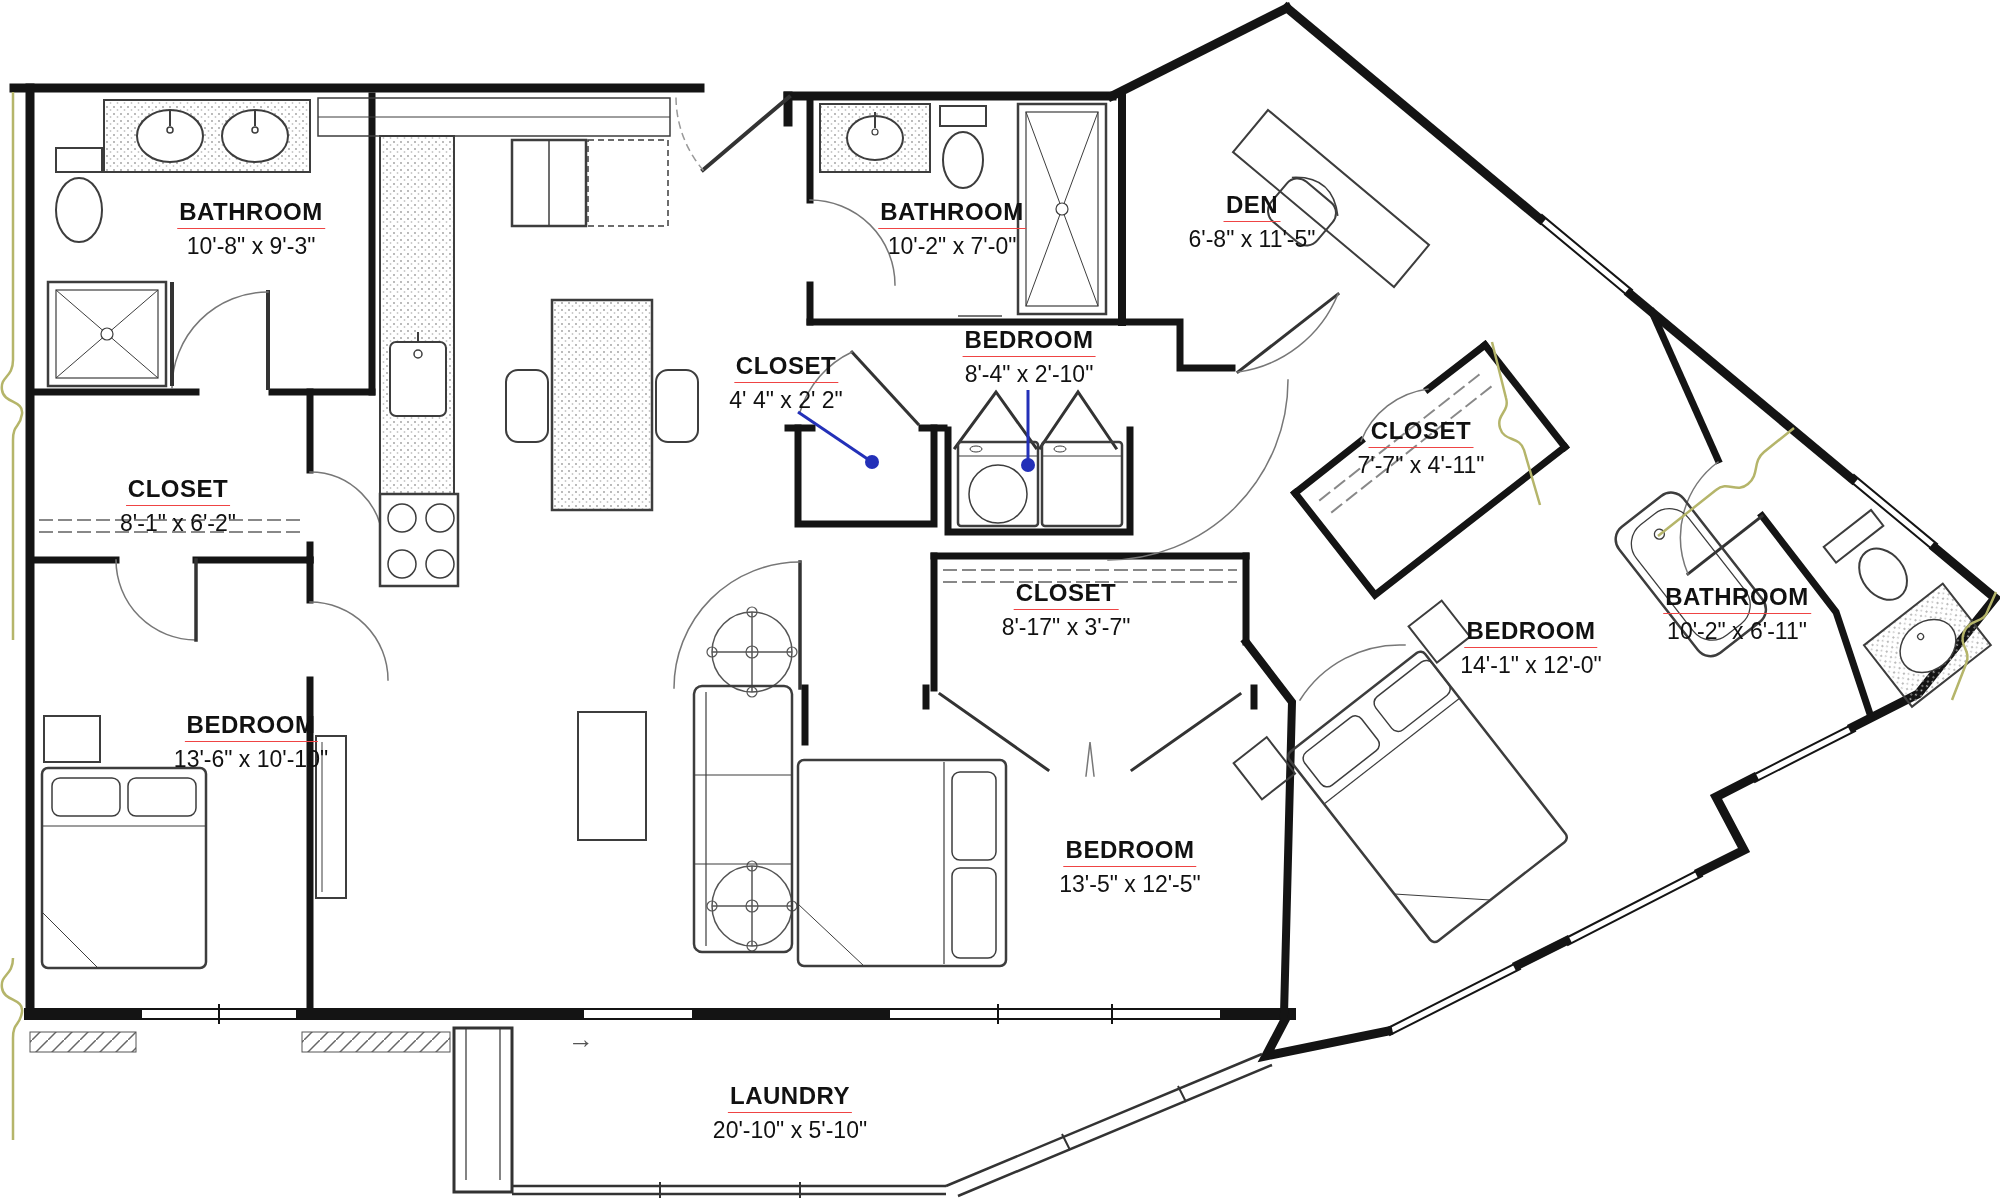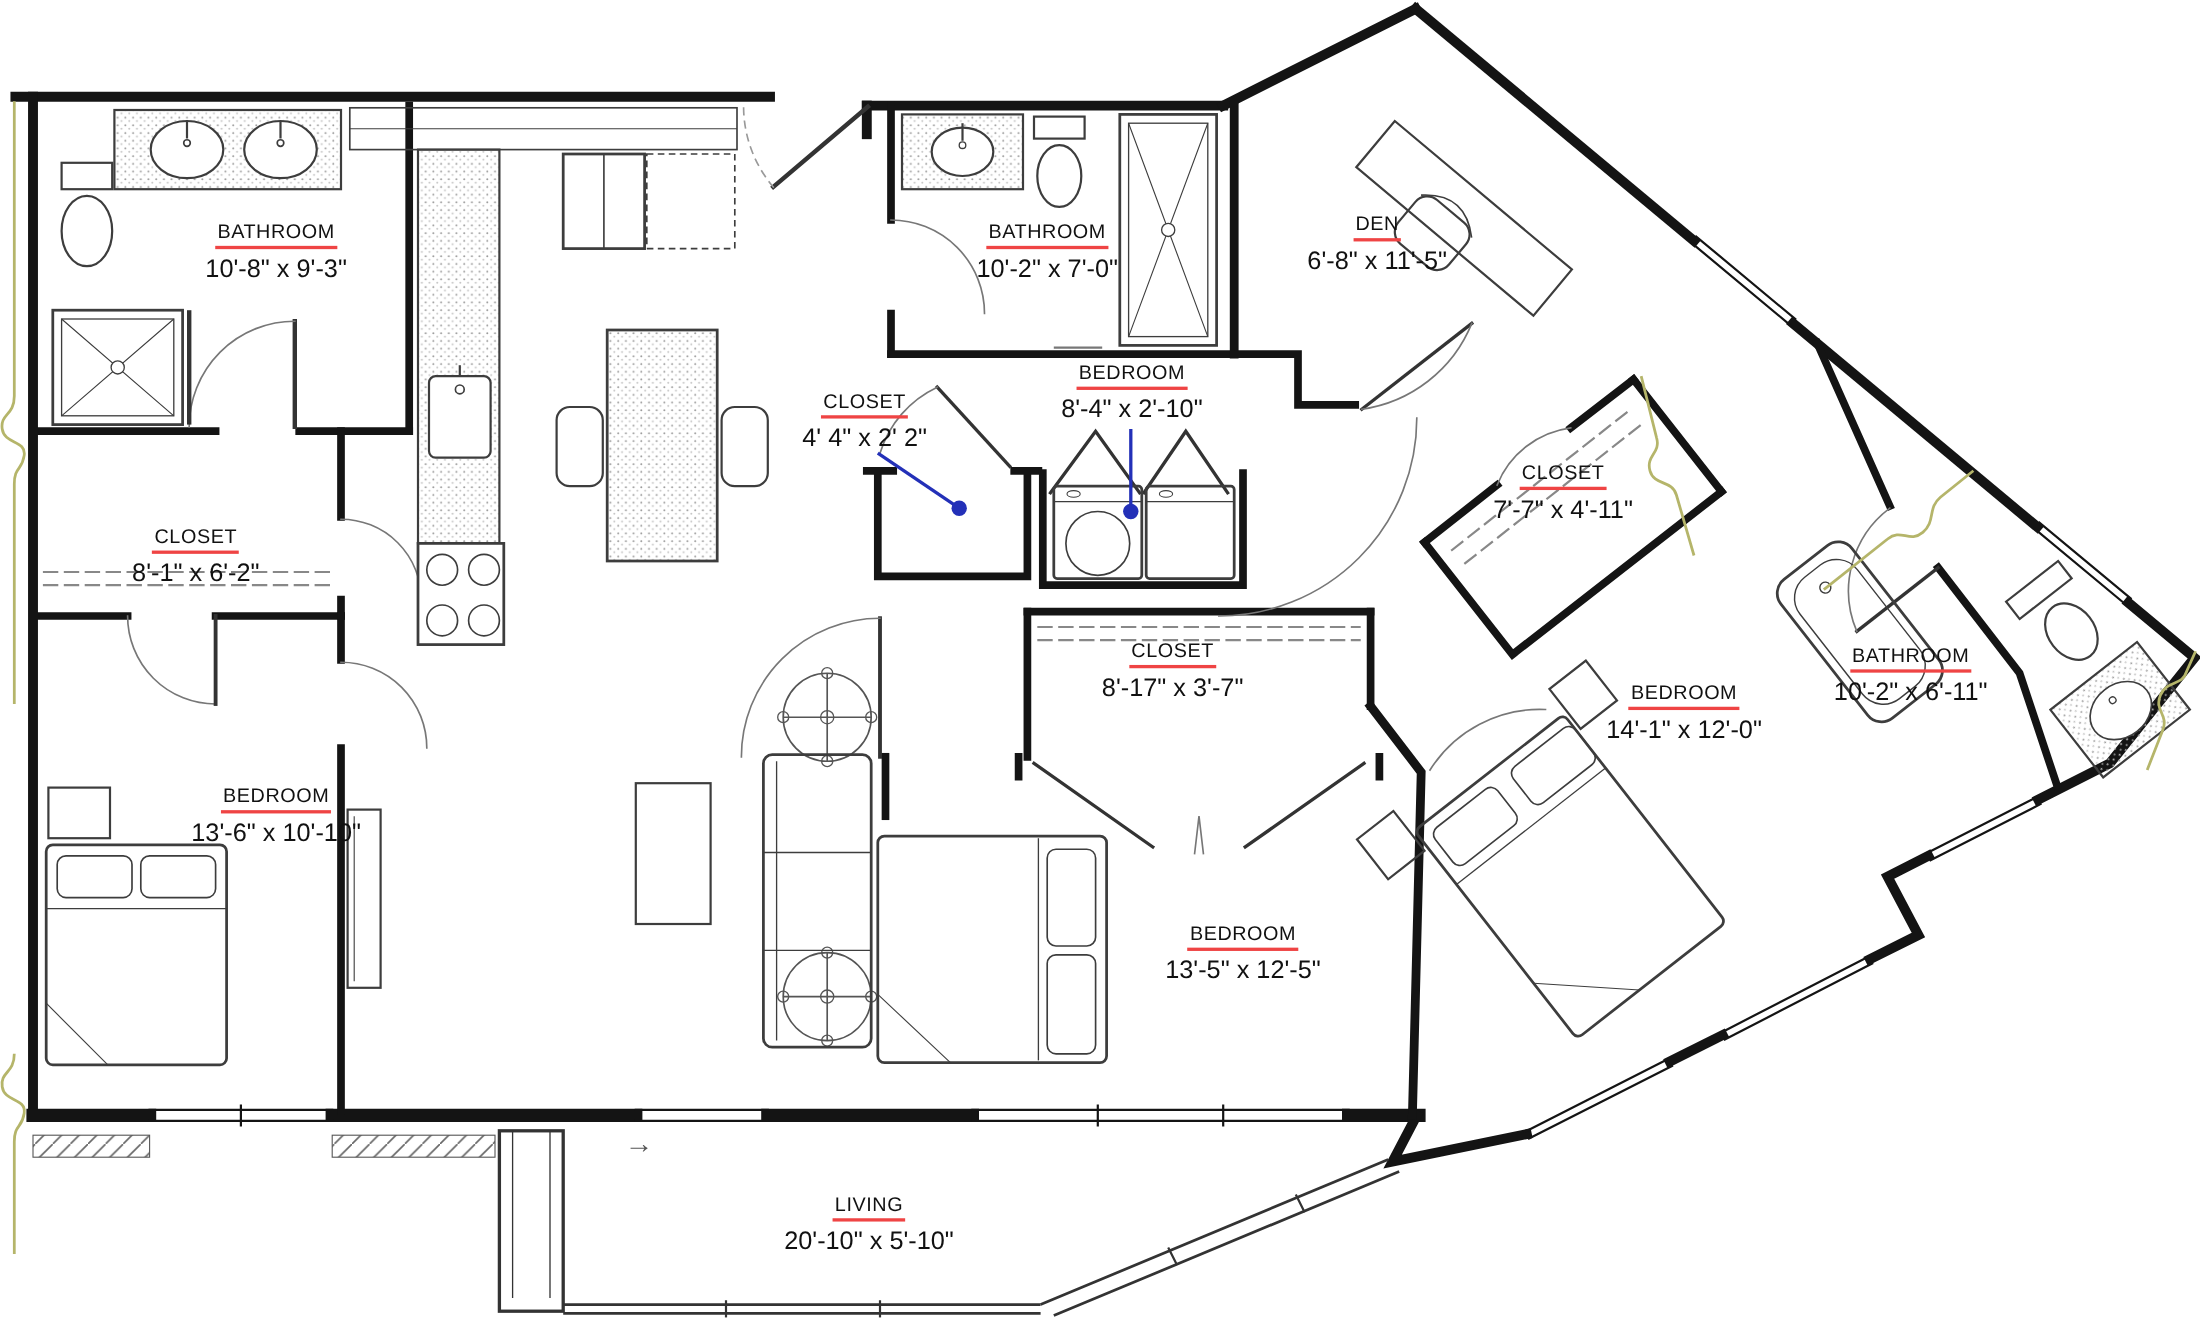"BATHROOM" .room-name { border-bottom: 3px solid #ef4444 -> 1px solid #ef4444; font-size: 18px -> 24px; font-weight: 400 -> 700 }
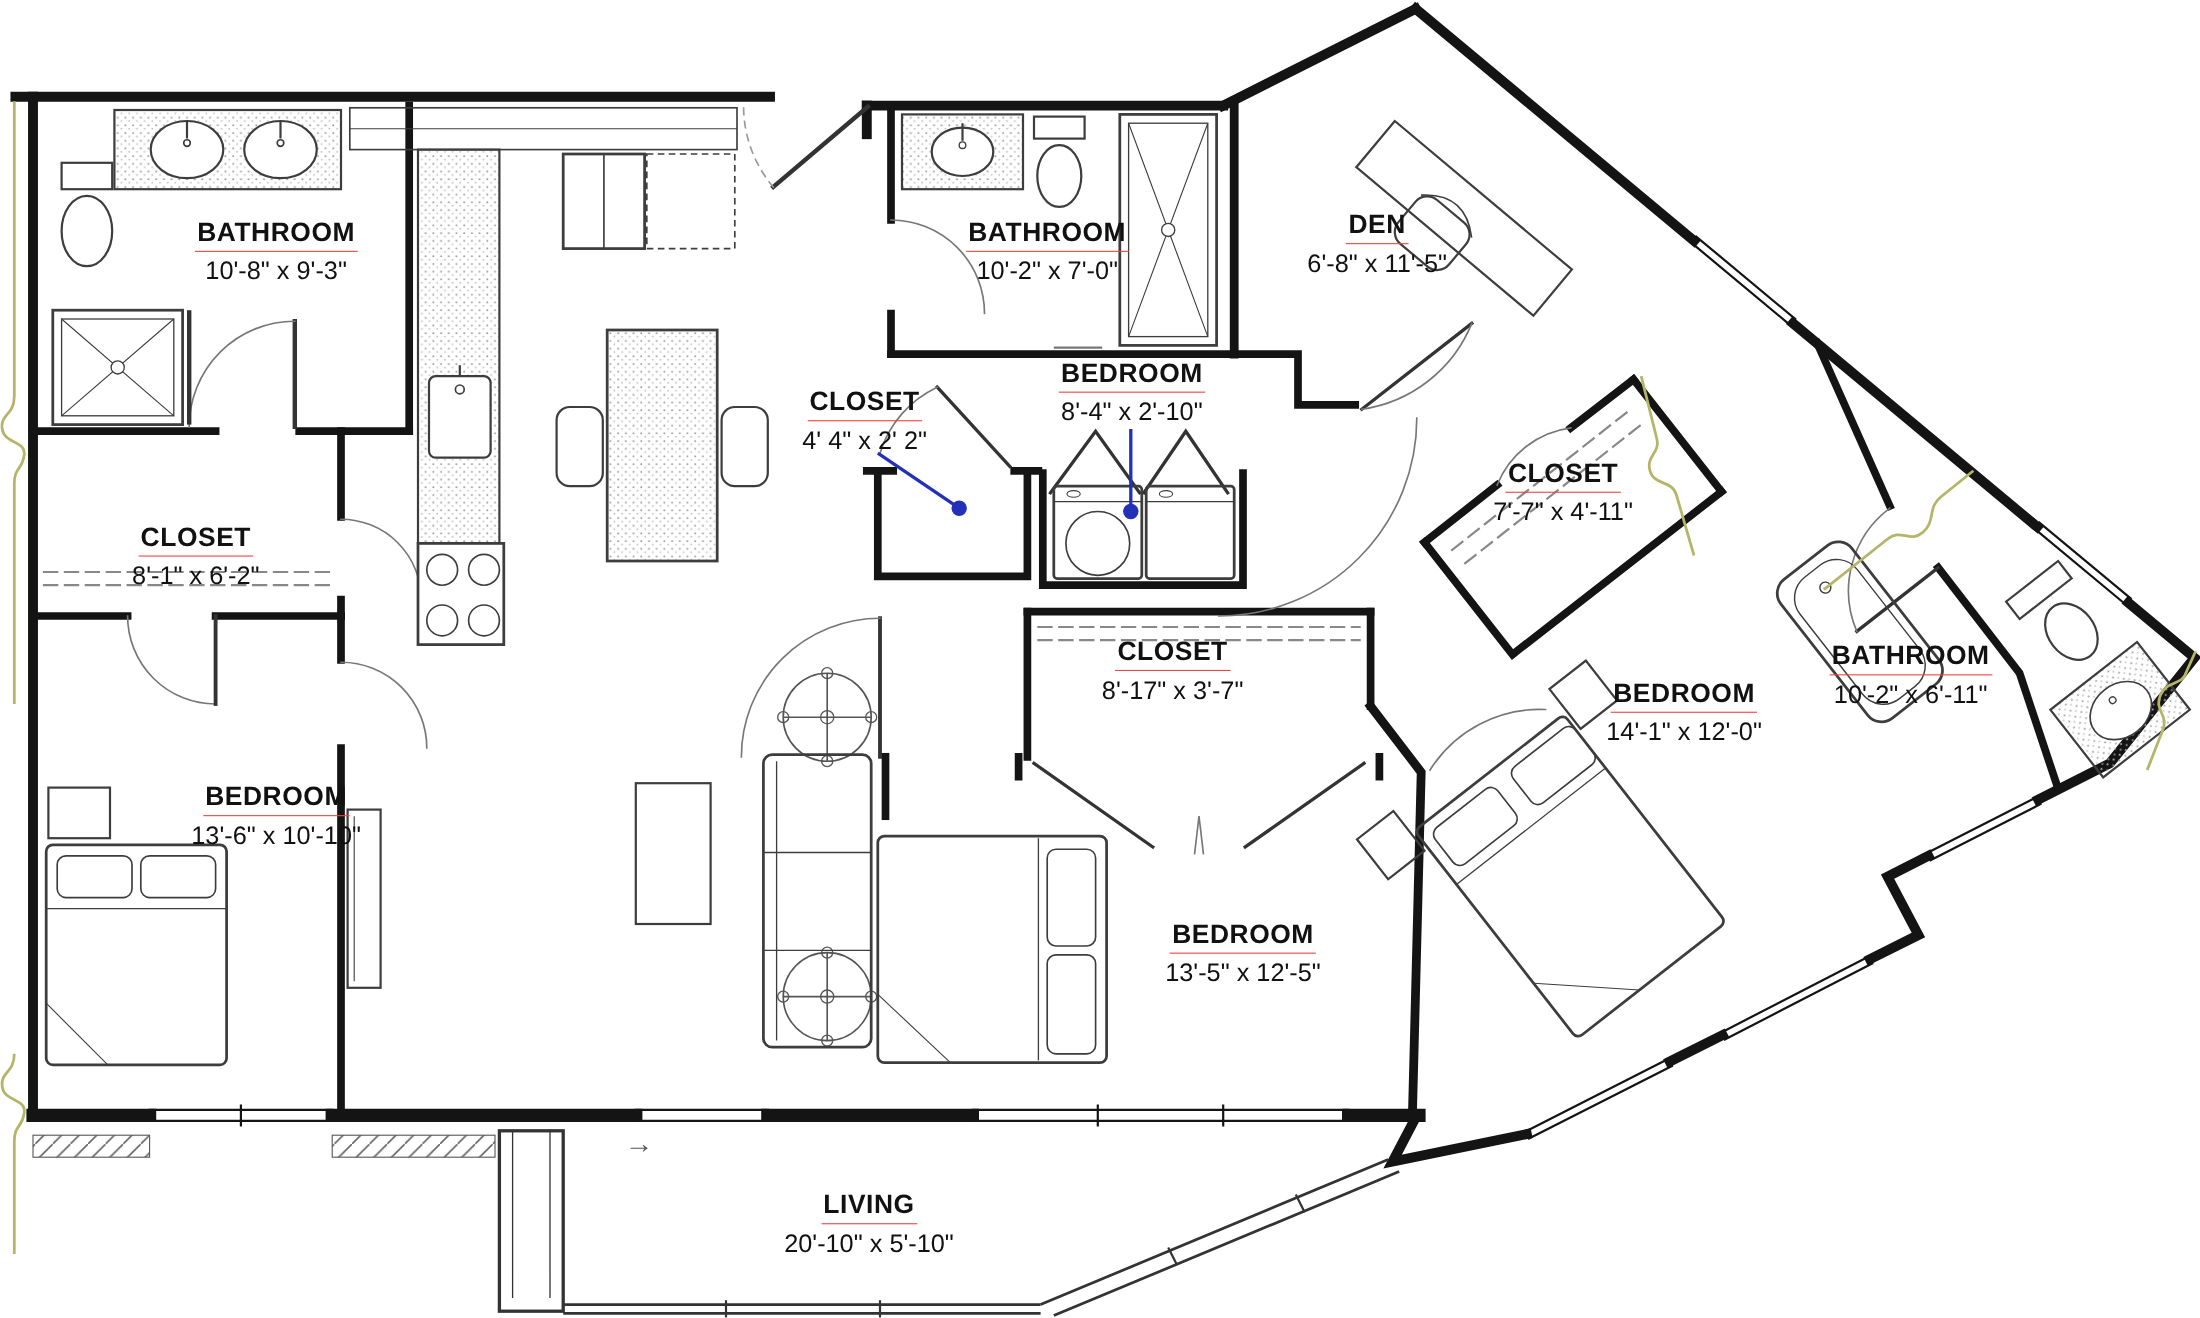"LIVING" div.room-name { text: LIVING -> LAUNDRY }
